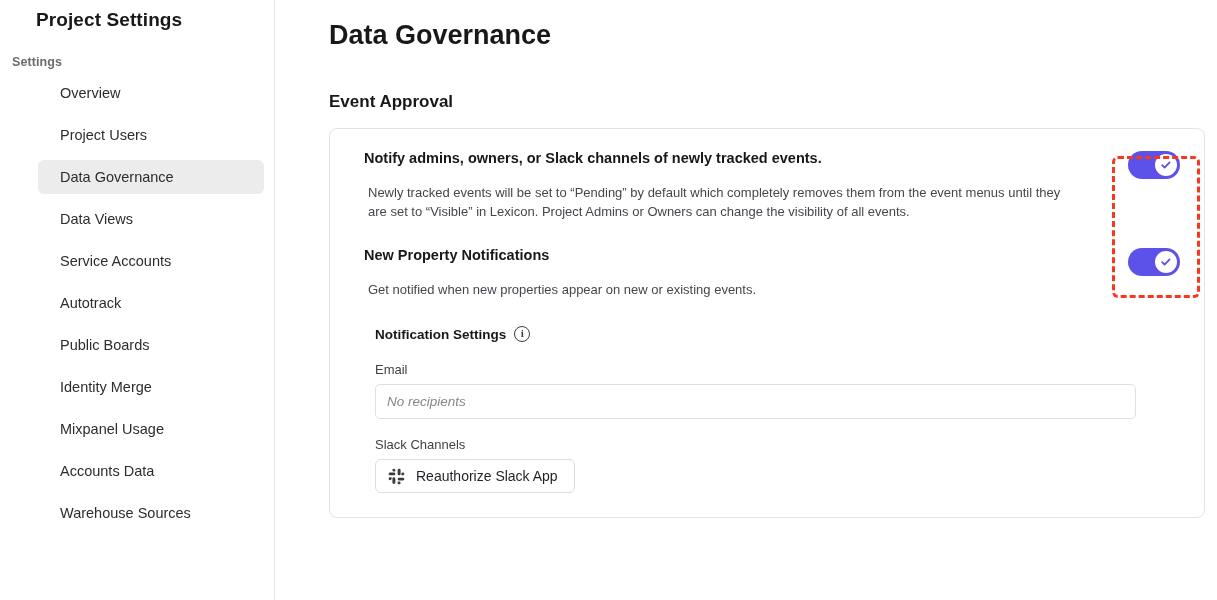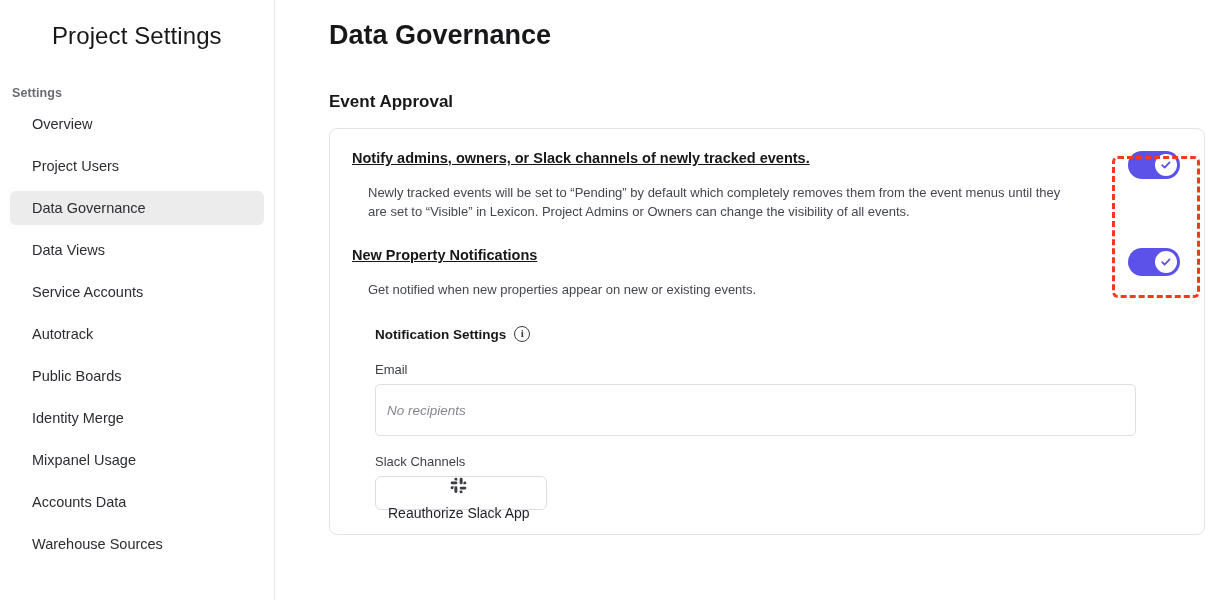"Project Settings" .sidebar-title { font-size: 24px -> 19px; font-weight: normal -> bold; margin: 16px -> 0 }
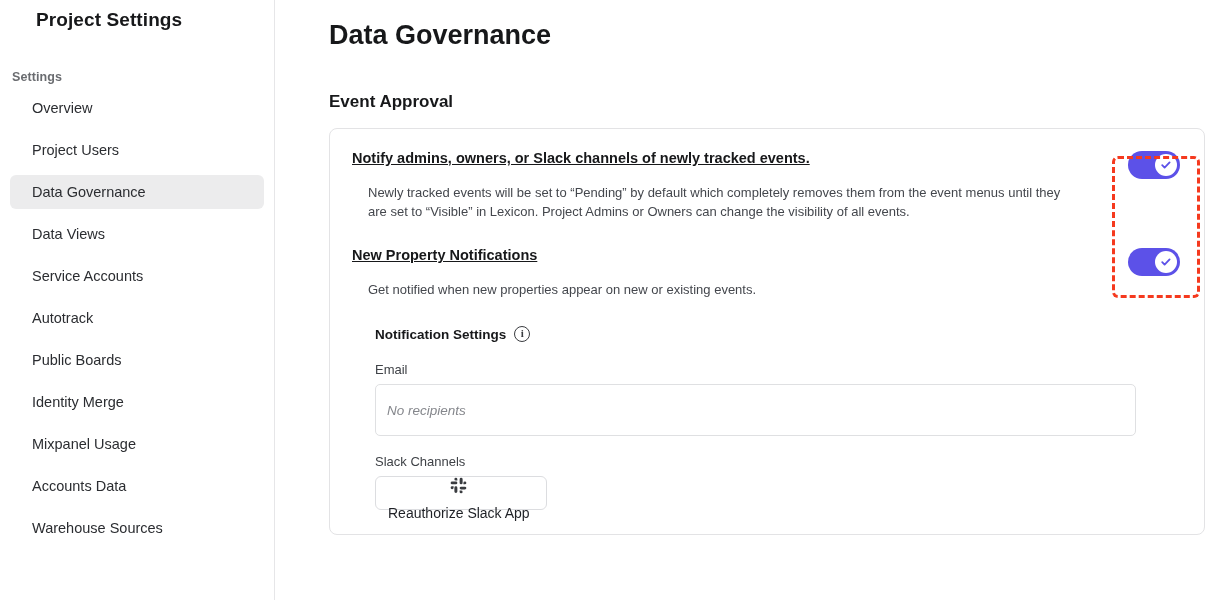"Settings" .sidebar-section-label { margin-top: 30px -> 15px }
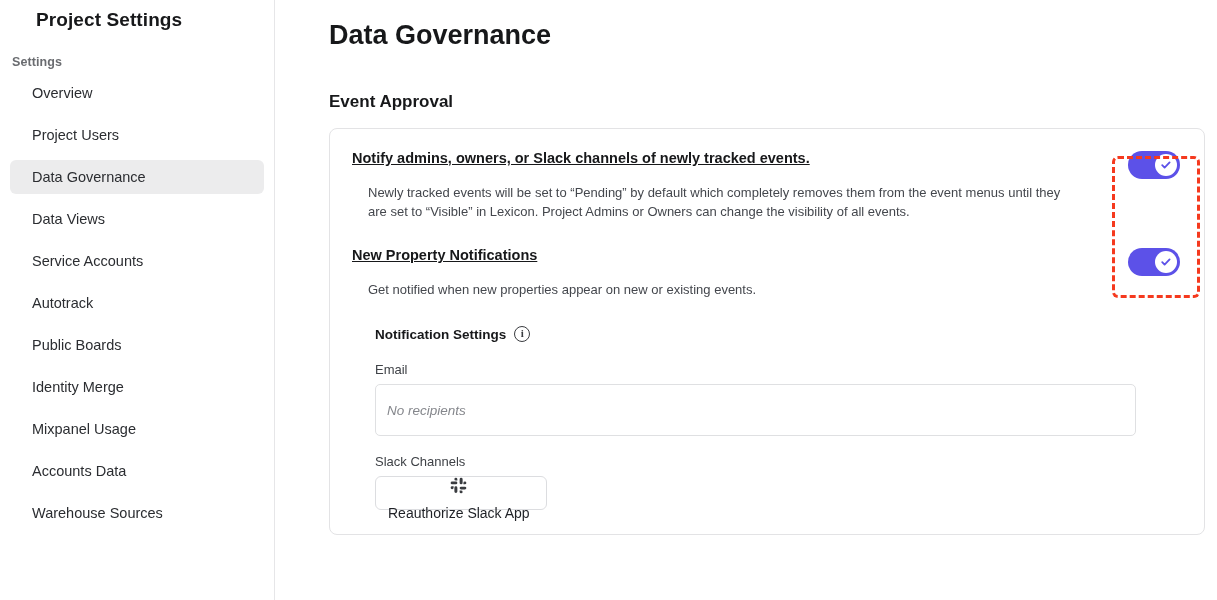"Overview" .nav { margin-left: none -> 28px }
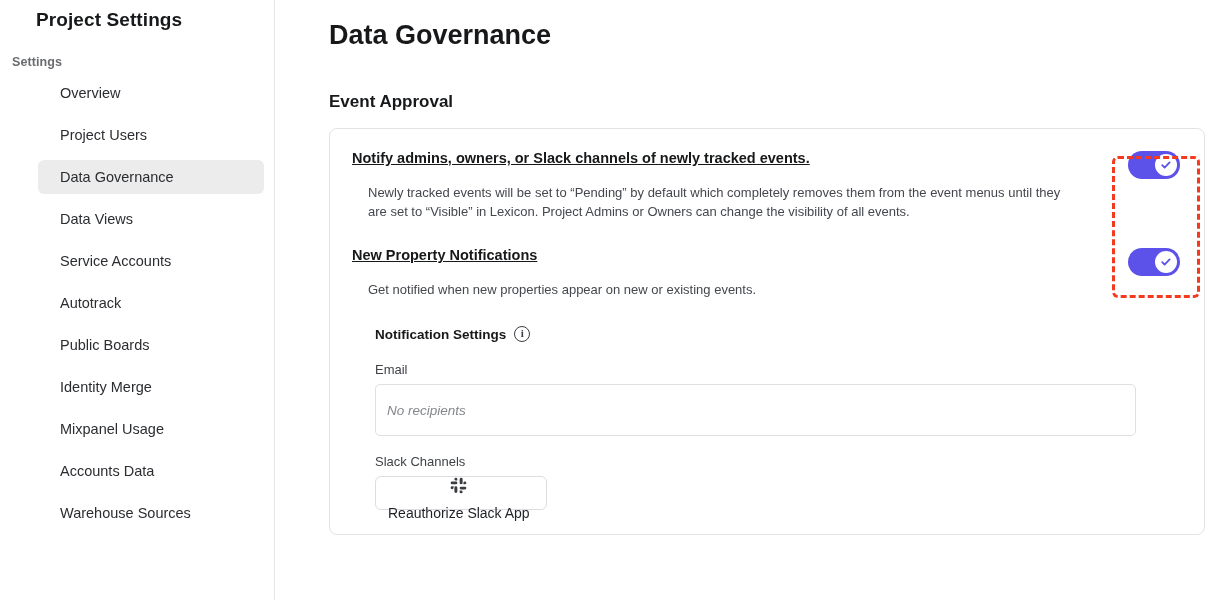"Notify admins, owners, or Slack" .row-heading { margin: 0 0 9px 0 -> 0 0 9px 12px; text-decoration: underline -> none }
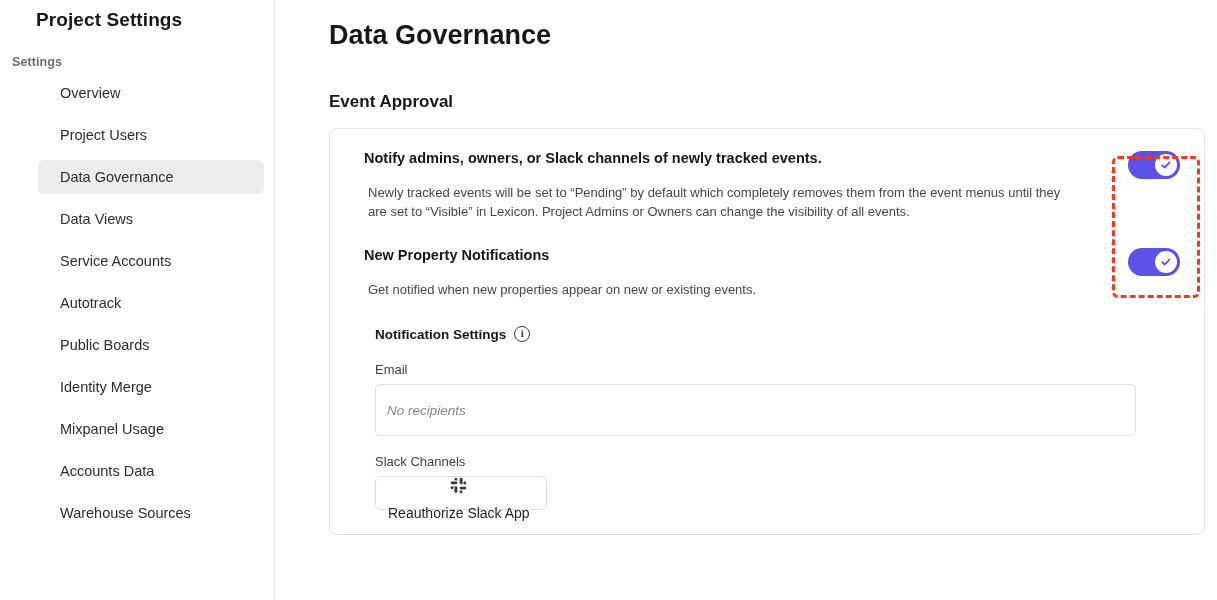"No recipients" .text-input { height: 52px -> 35px }
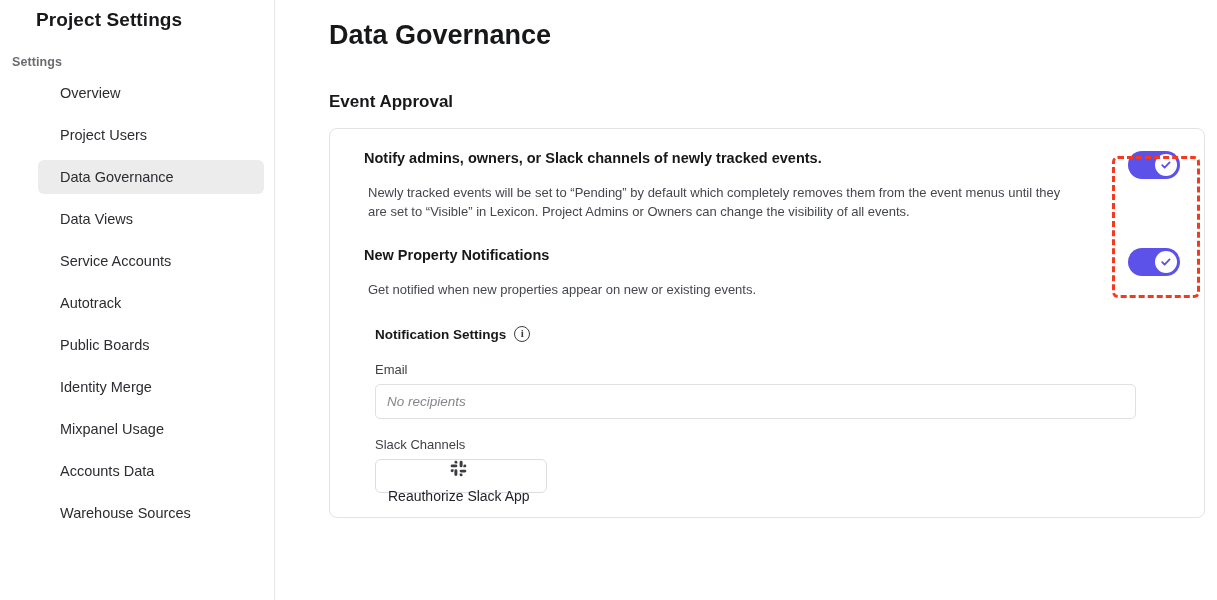"Reauthorize Slack App" .slack-btn { flex-direction: column -> none }
